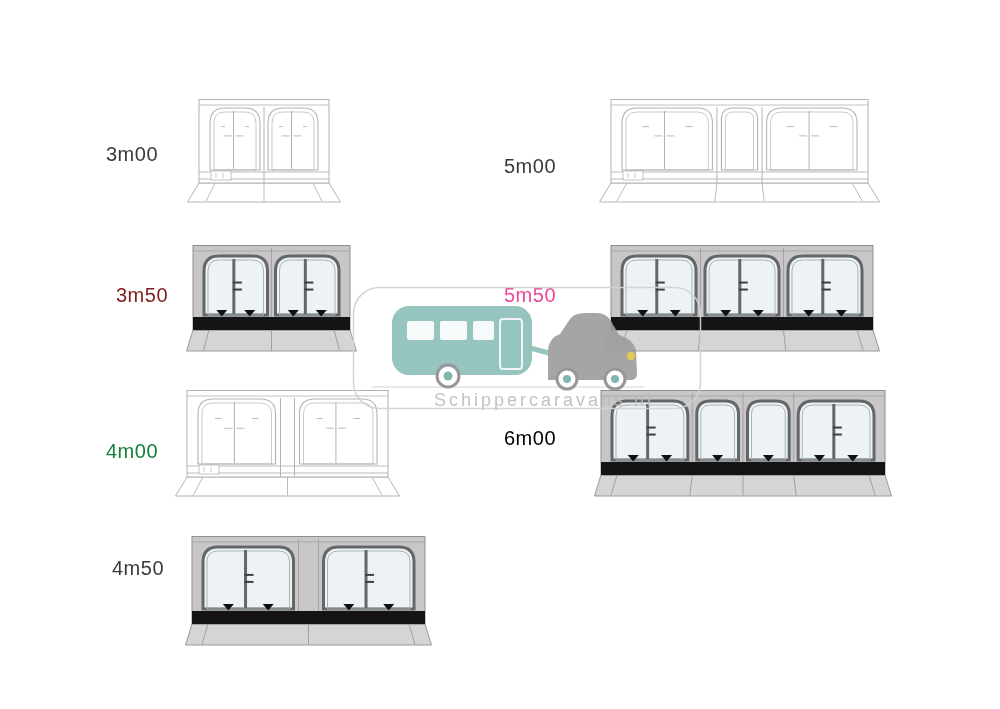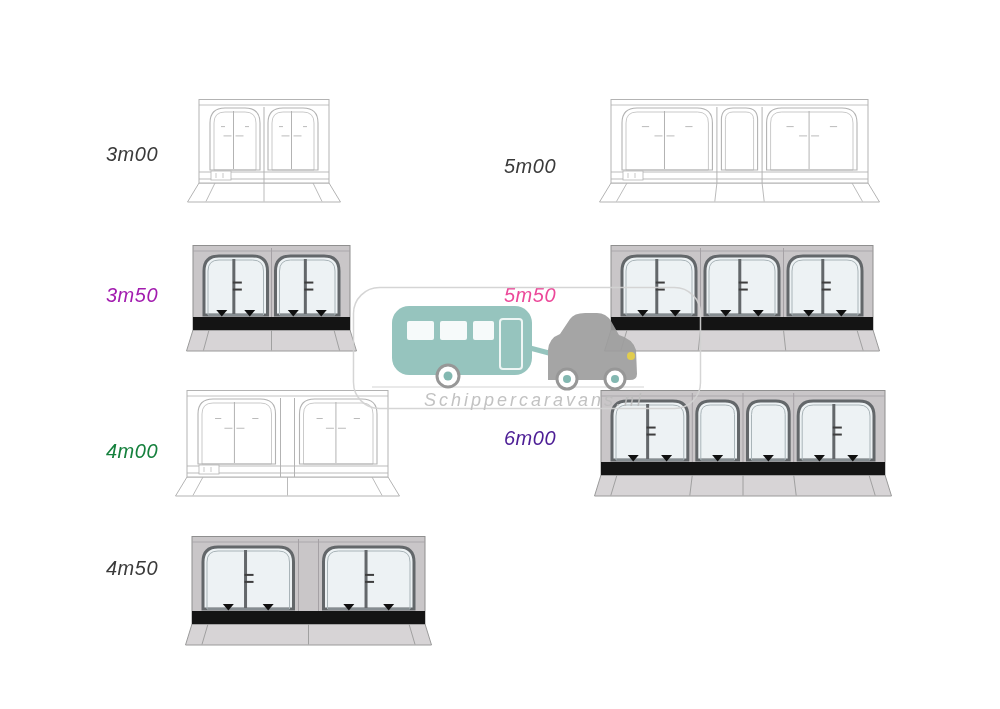"3m00" .canvas { font-style: italic -> none }
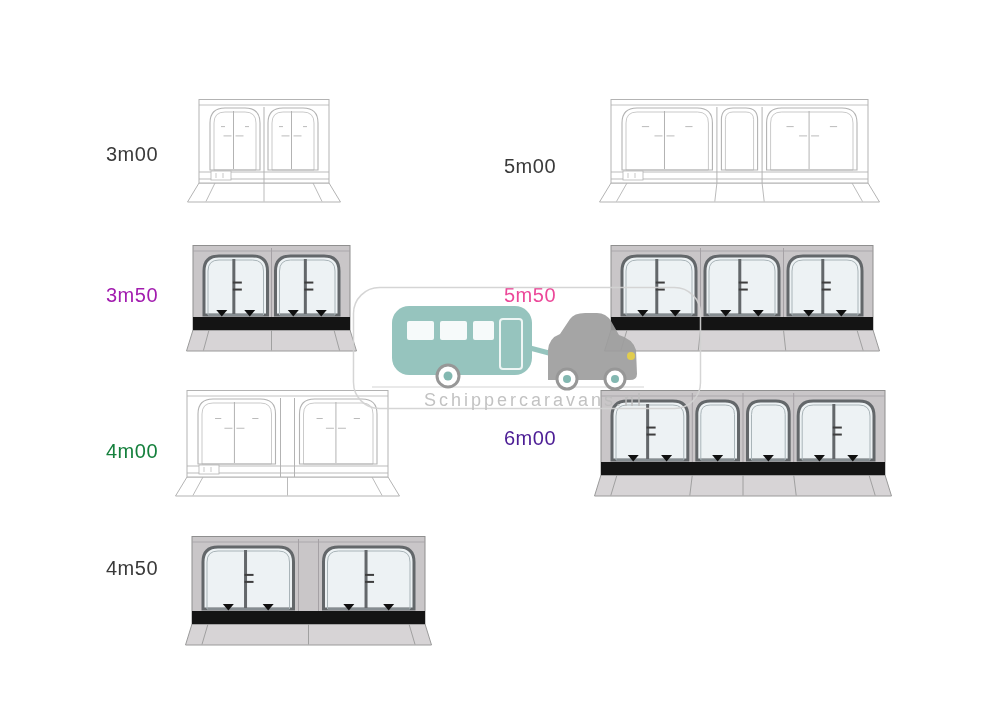"3m50" div.size-label { color: #a21caf -> #7f1d1d; left: 106px -> 116px }
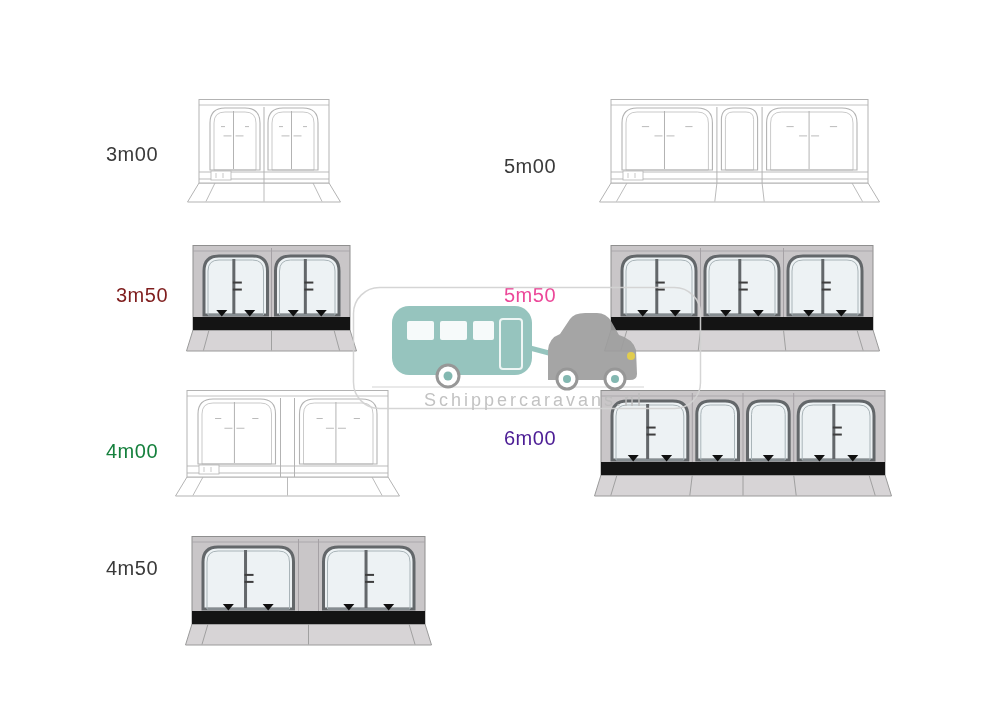"Schippercaravans.nl" .wm-text { left: 72px -> 82px }
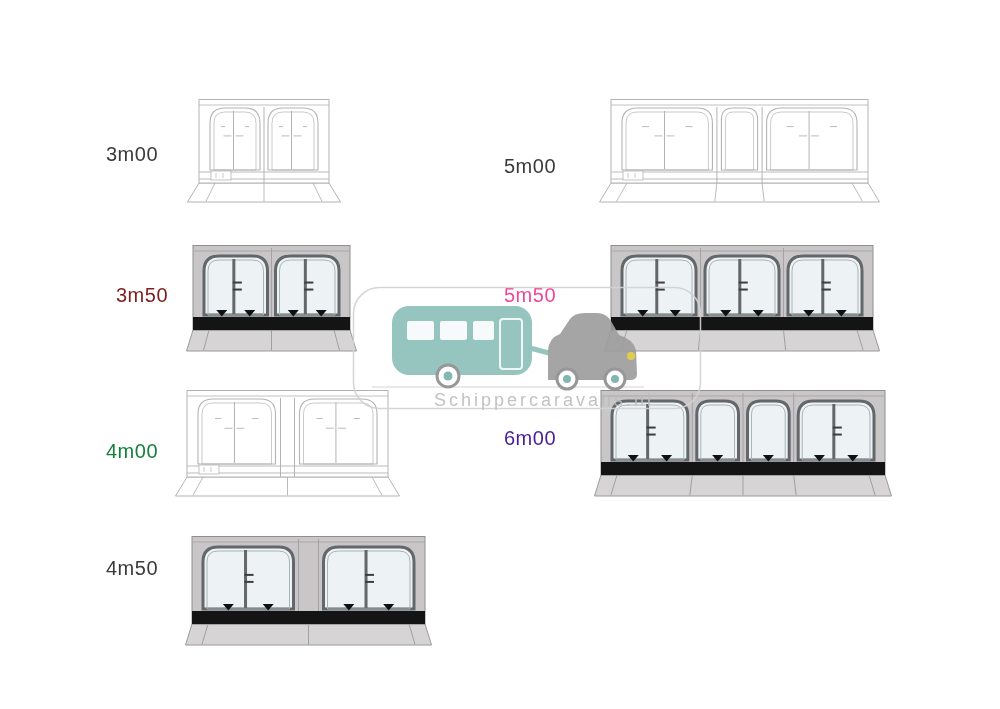"6m00" div.size-label { color: #4c1d95 -> #000000 }
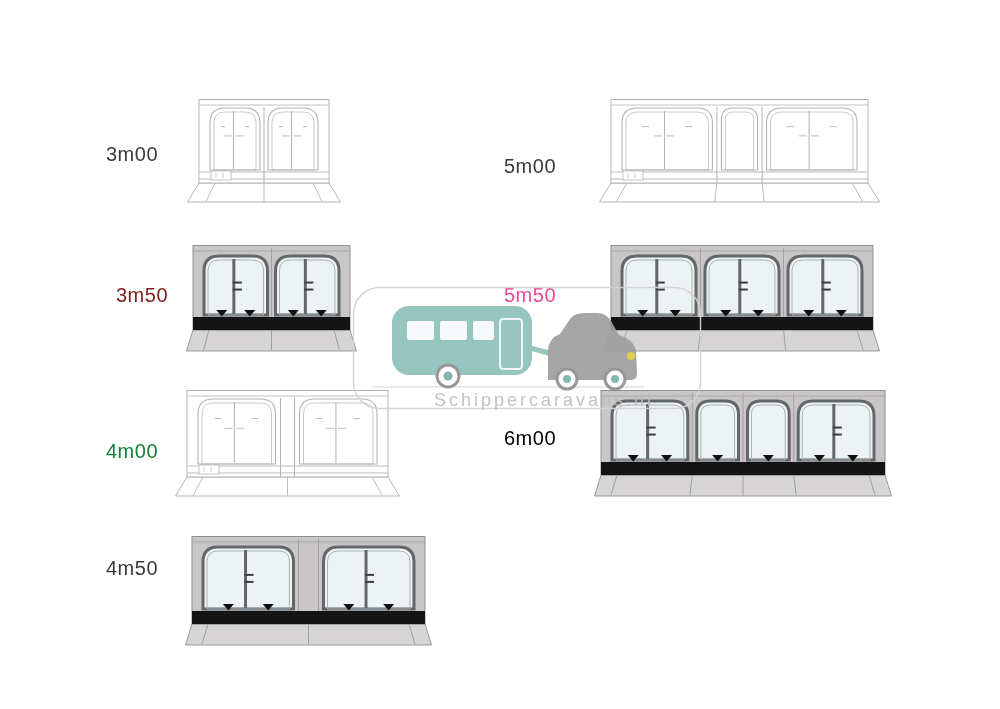"4m50" div.size-label { left: 106px -> 112px }
